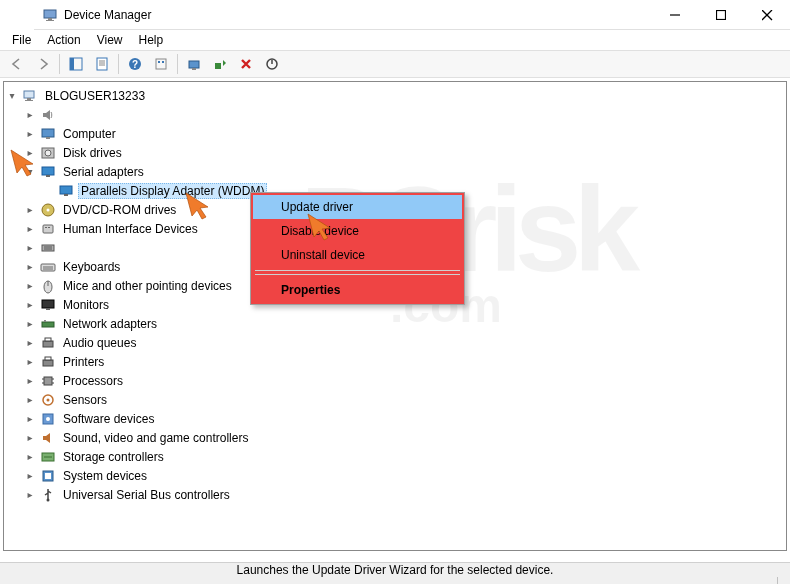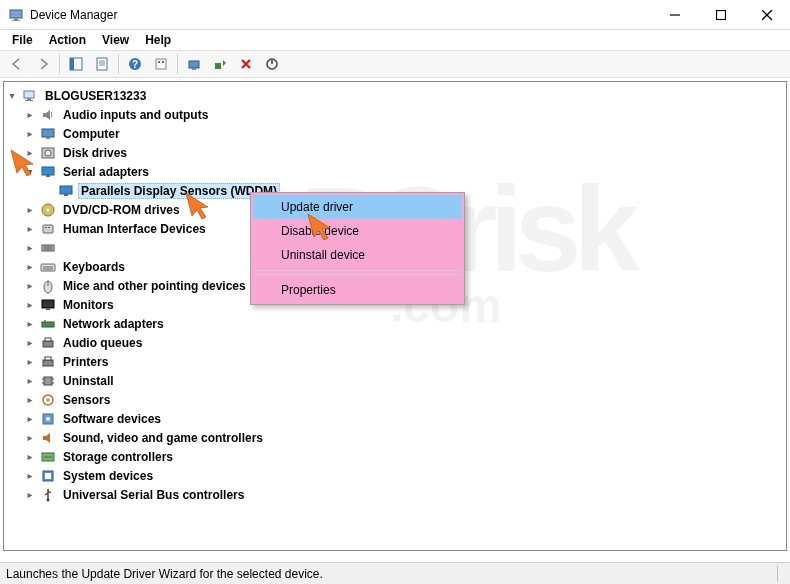"Device Manager" .titlebar { margin-left: none -> 34px }
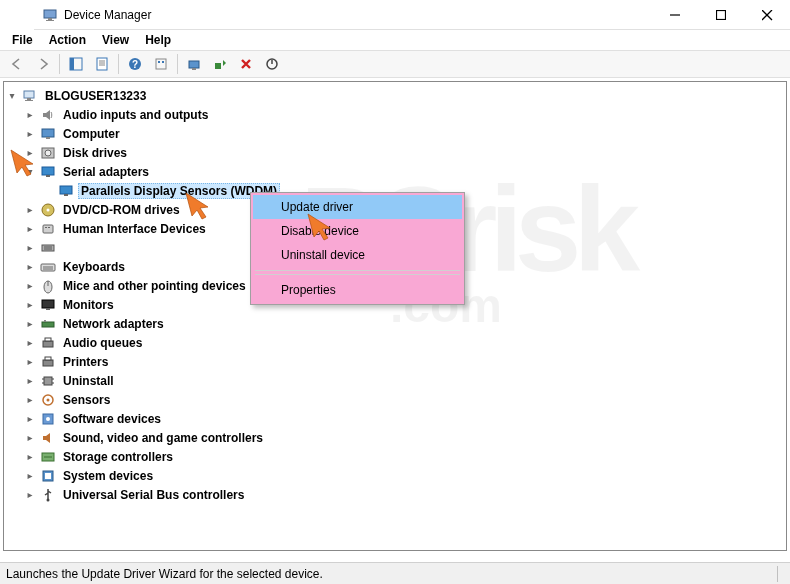"File" .menubar-item { font-weight: bold -> none }
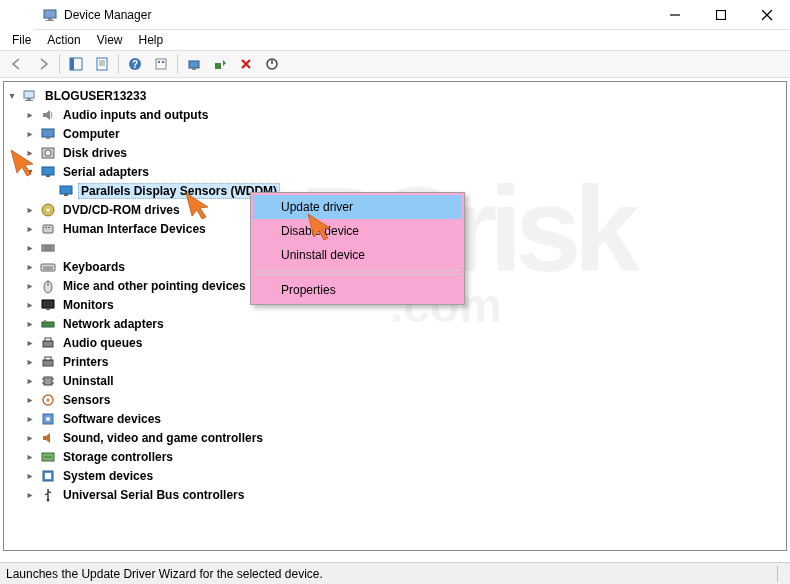"BLOGUSER13233" .tlabel { font-weight: bold -> none }
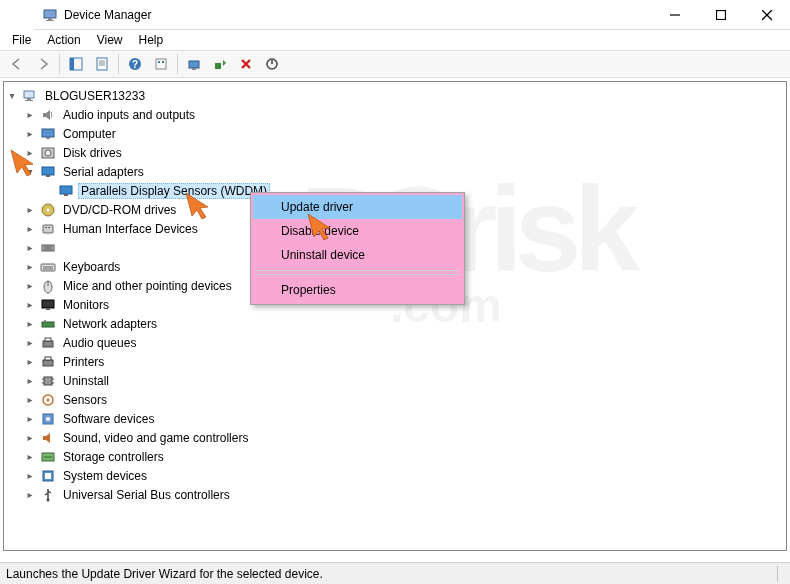"Audio inputs and outputs" span.tlabel { html: <span>Audio inputs and outputs</span> -> none }
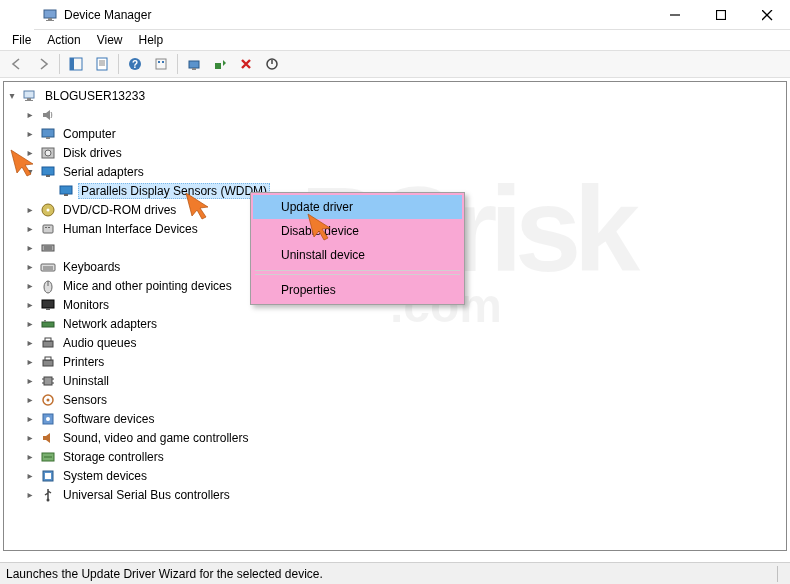"Parallels Display Sensors (WDDM)" span.tlabel { text: Sensors -> Adapter }
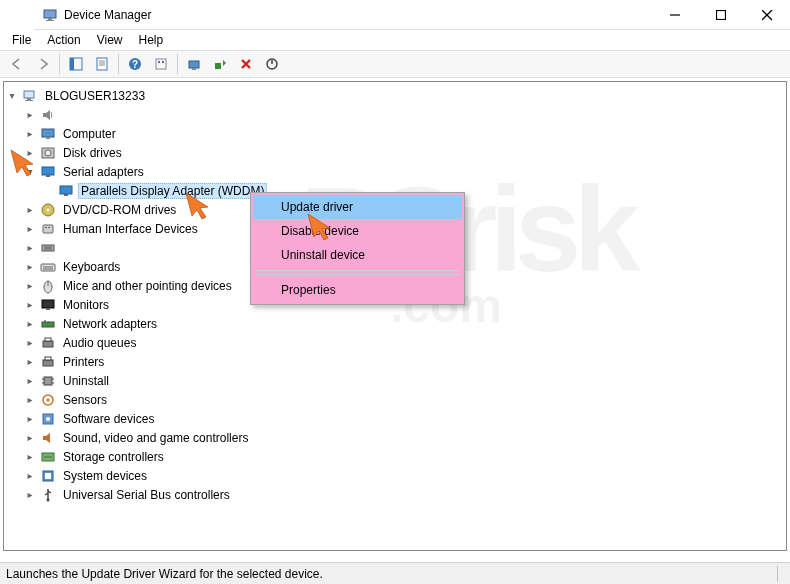"Update driver" .ctxmenu { background: #f9a8d4 -> #ef4444 }
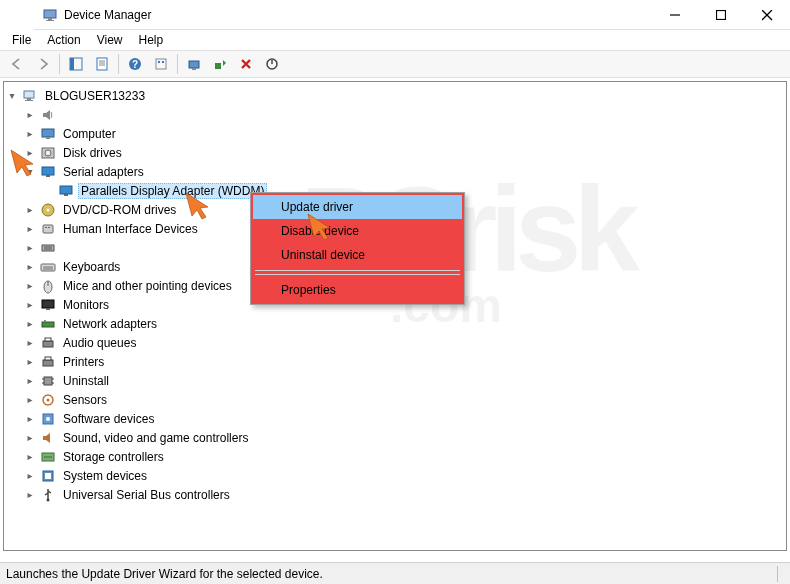"Properties" .ctxitem.bold { font-weight: normal -> bold }
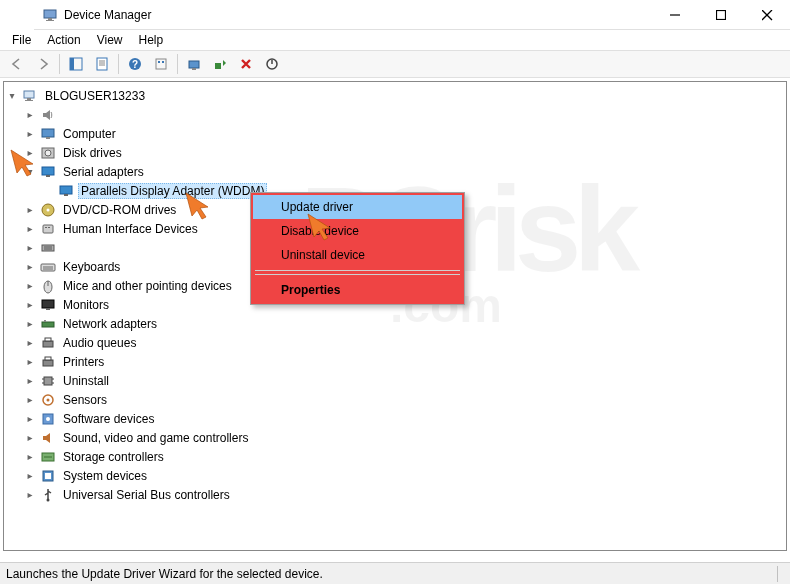"Uninstall" span.tlabel { text: Uninstall -> Processors }
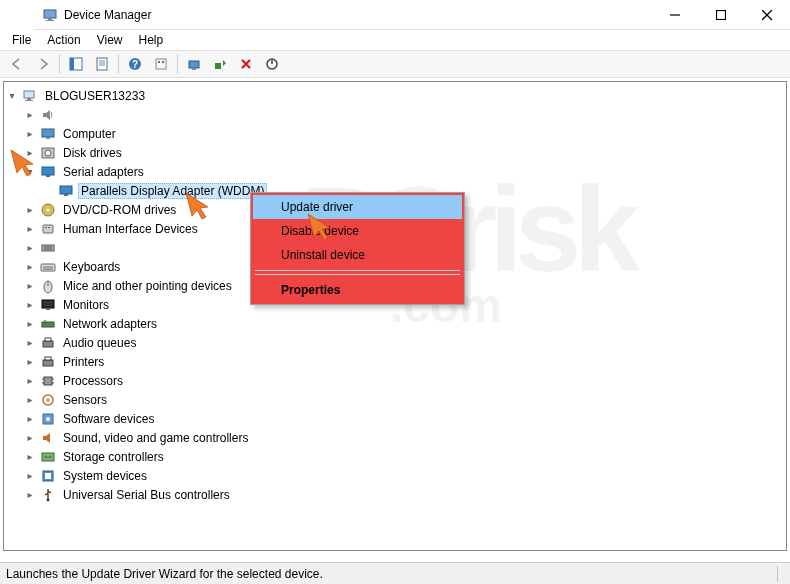"Launches the Update Driver Wizard" .statusbar { flex-direction: none -> column }
